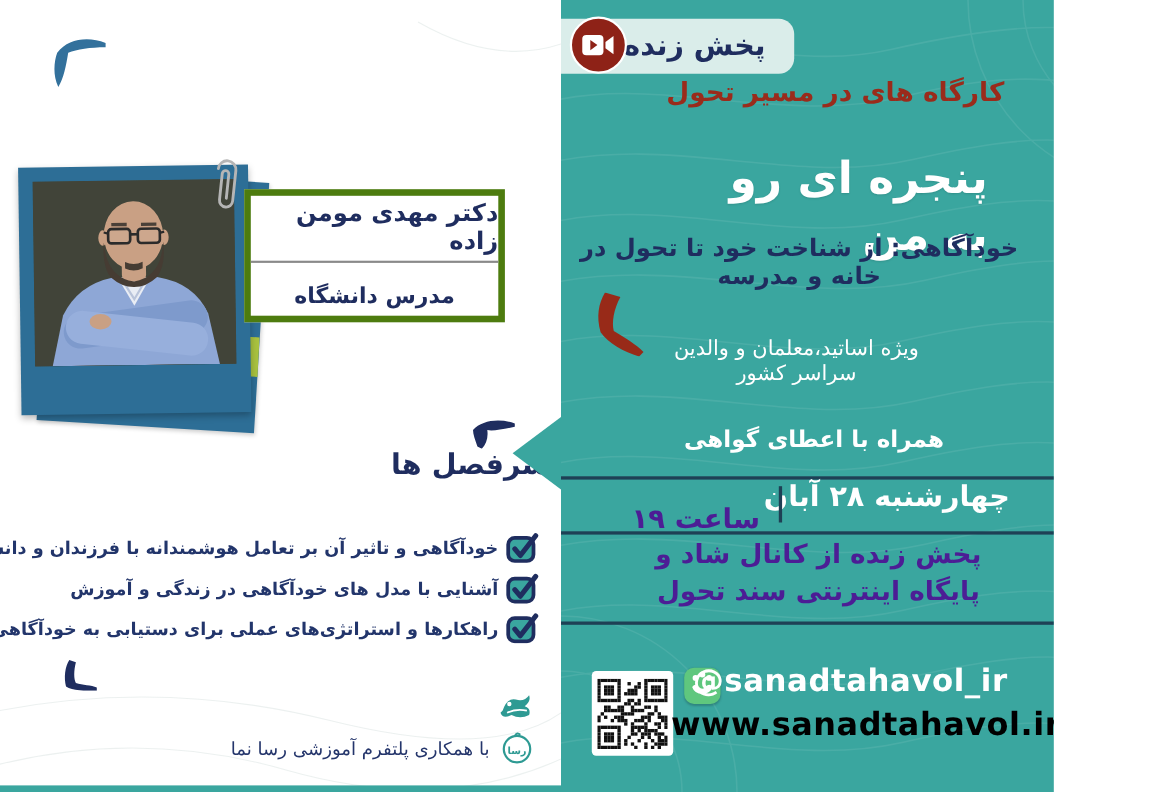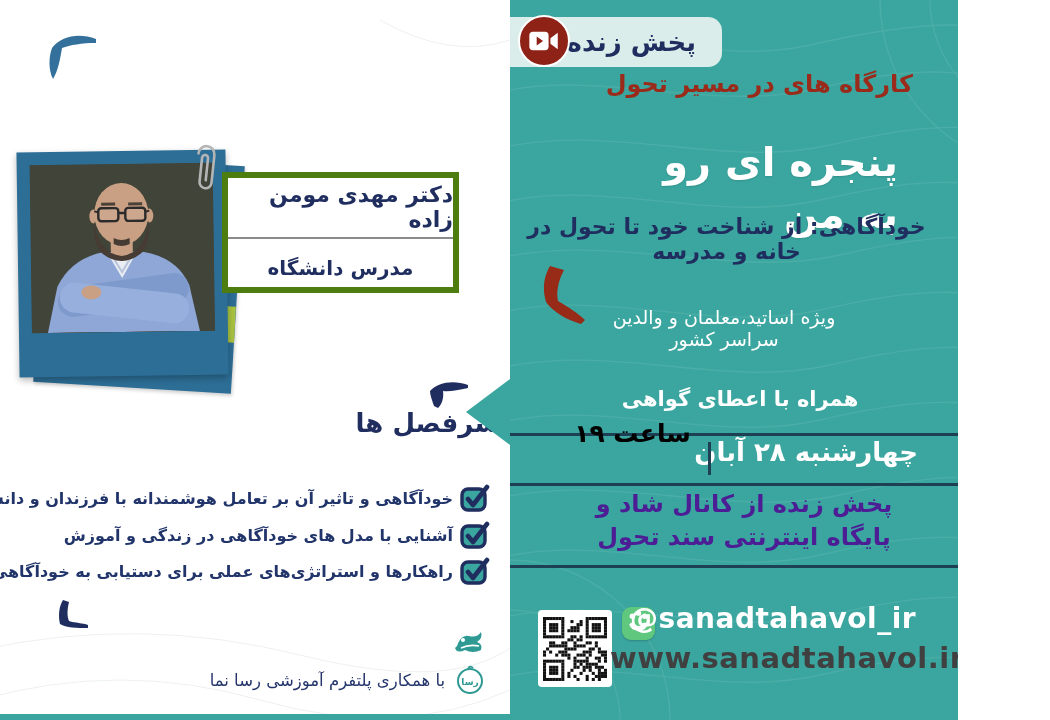"ساعت ۱۹" .schedule-time { color: #000000 -> #4c1d95; top: 419px -> 457px }
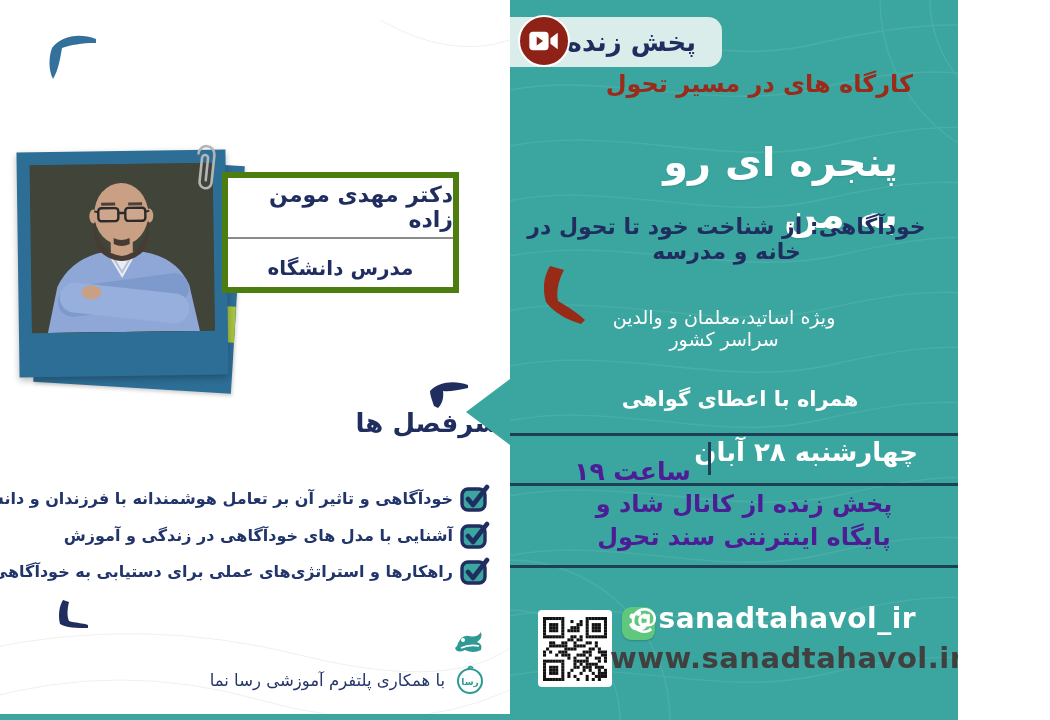"www.sanadtahavol.ir" .web1 { color: #404040 -> #000000 }
